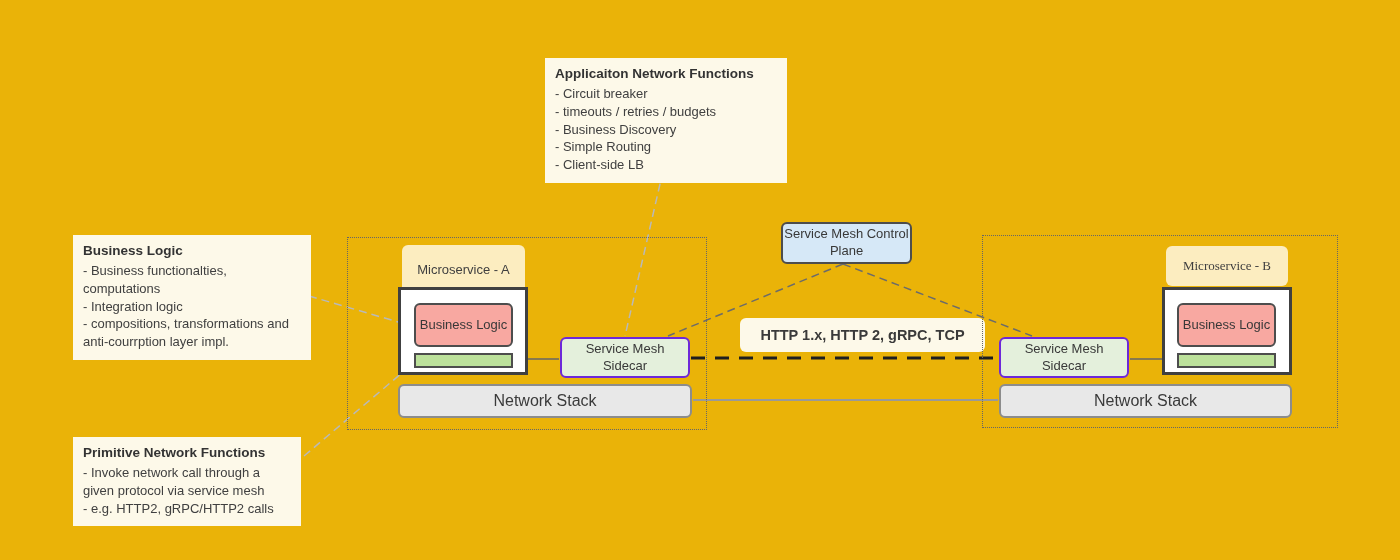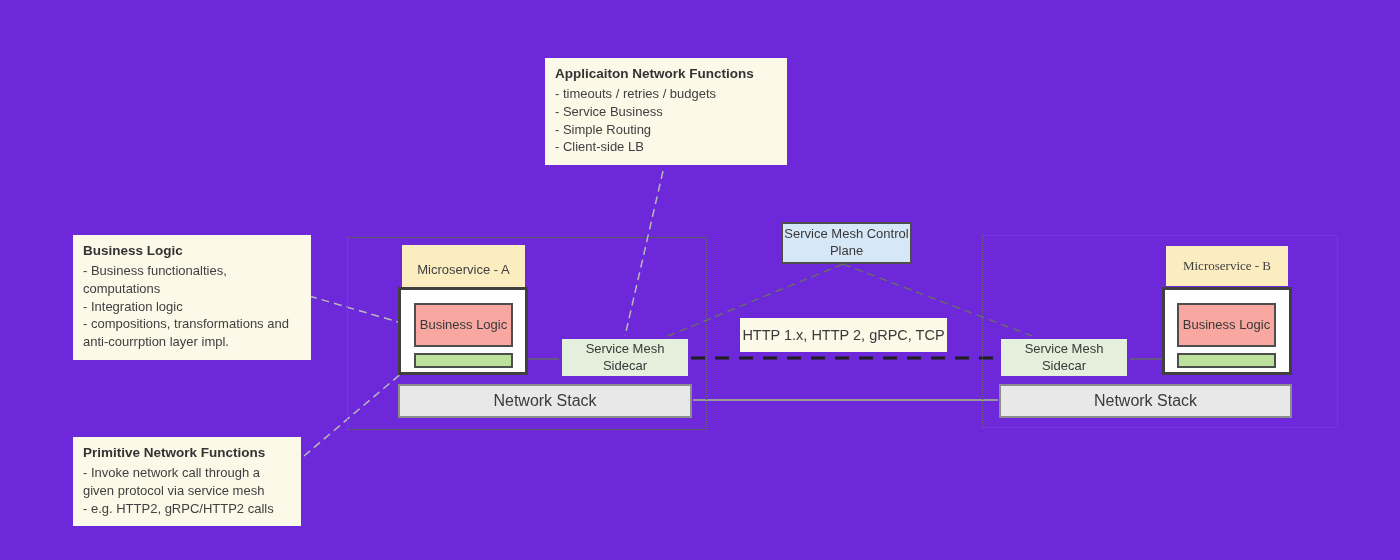"Applicaiton Network Functions" #canvas { background: #6d28d9 -> #eab308 }
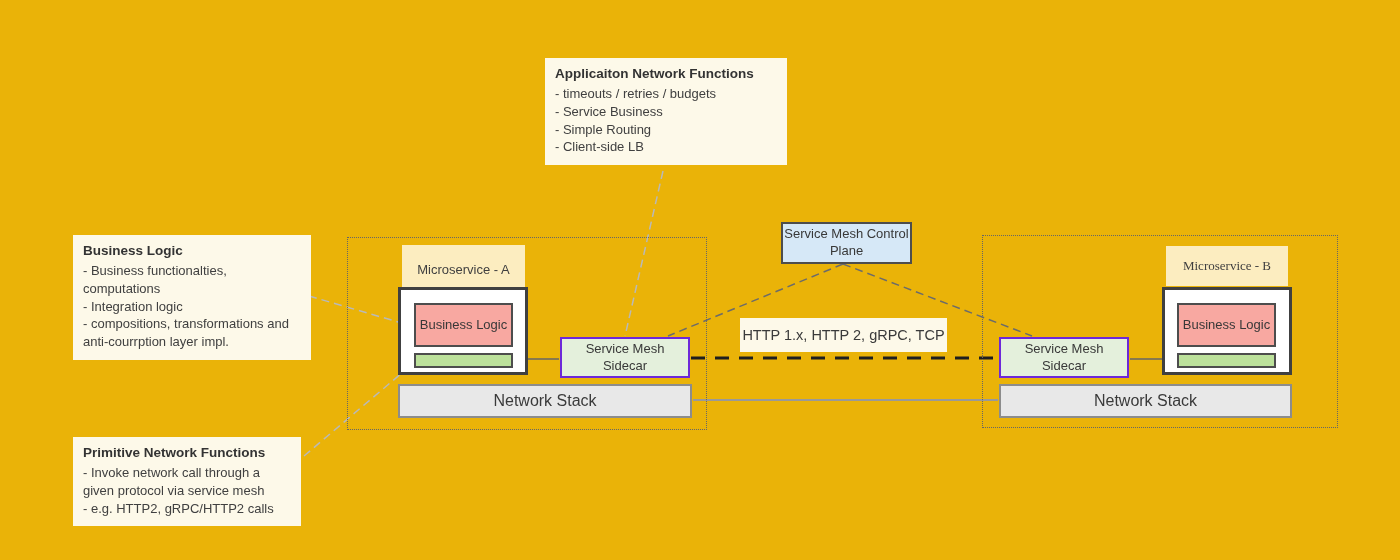"- Circuit breaker" li { html: none -> <li>- Circuit breaker</li> }
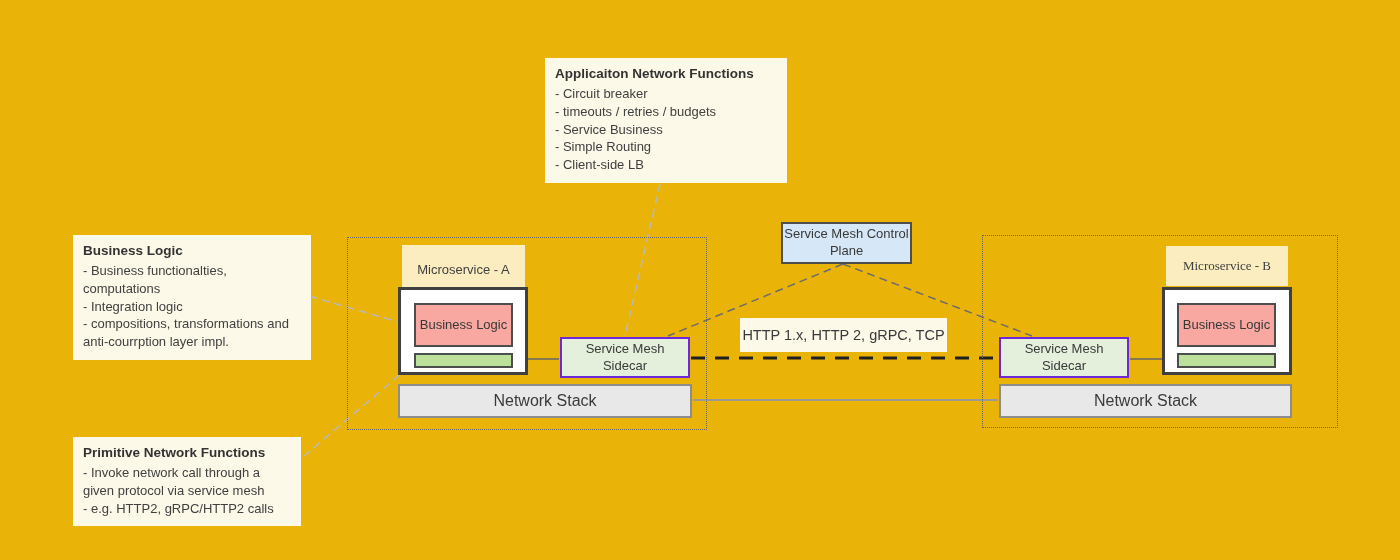"- Service Business" li { text: Service Business -> Business Discovery }
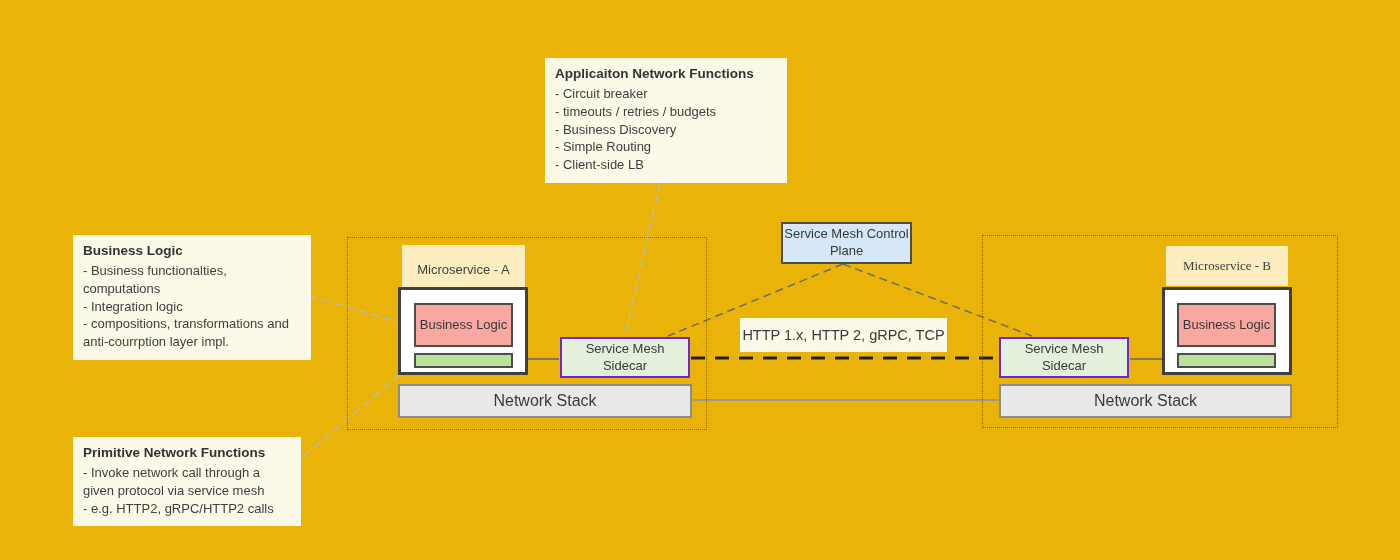"Service Mesh Control Plane" .center { border-radius: none -> 6px }
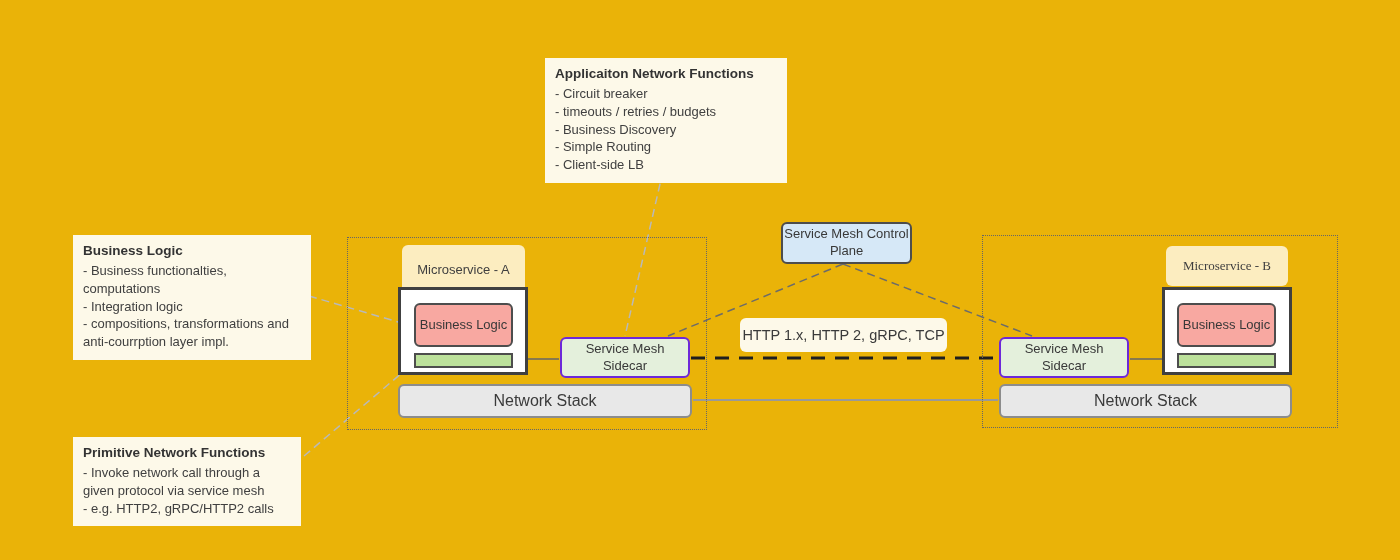"HTTP 1.x, HTTP 2, gRPC," div.abs { font-weight: none -> bold; width: 207px -> 245px }
